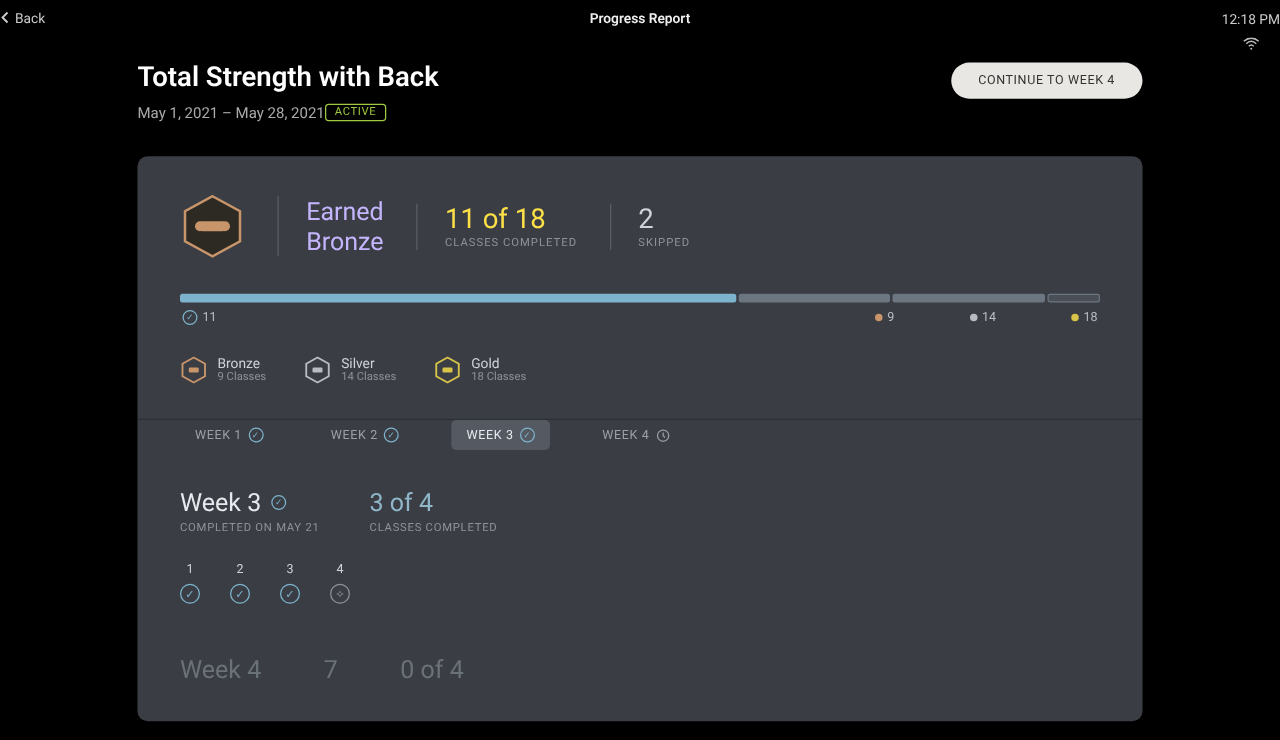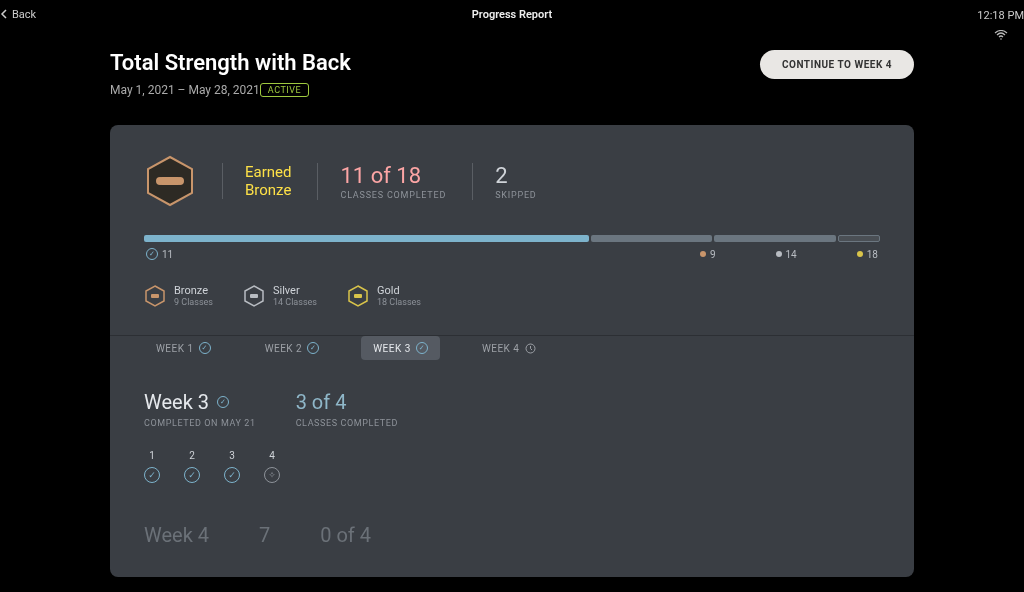"CONTINUE TO WEEK 4" .cta-btn { font-weight: 700 -> 400 }
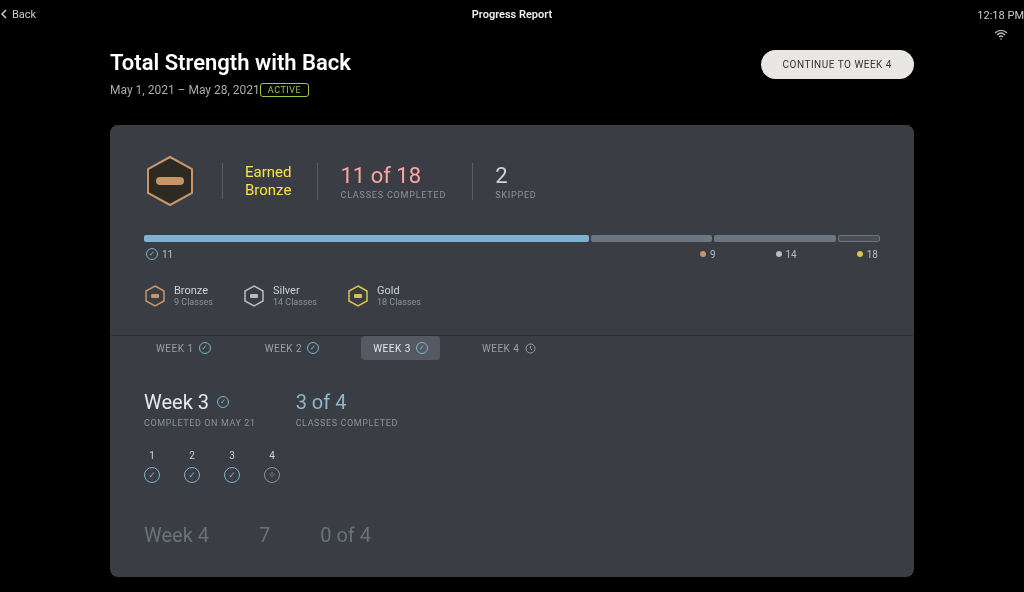"Earned" .earned-text span { color: #fde047 -> #c4b5fd; font-size: 15px -> 20px }
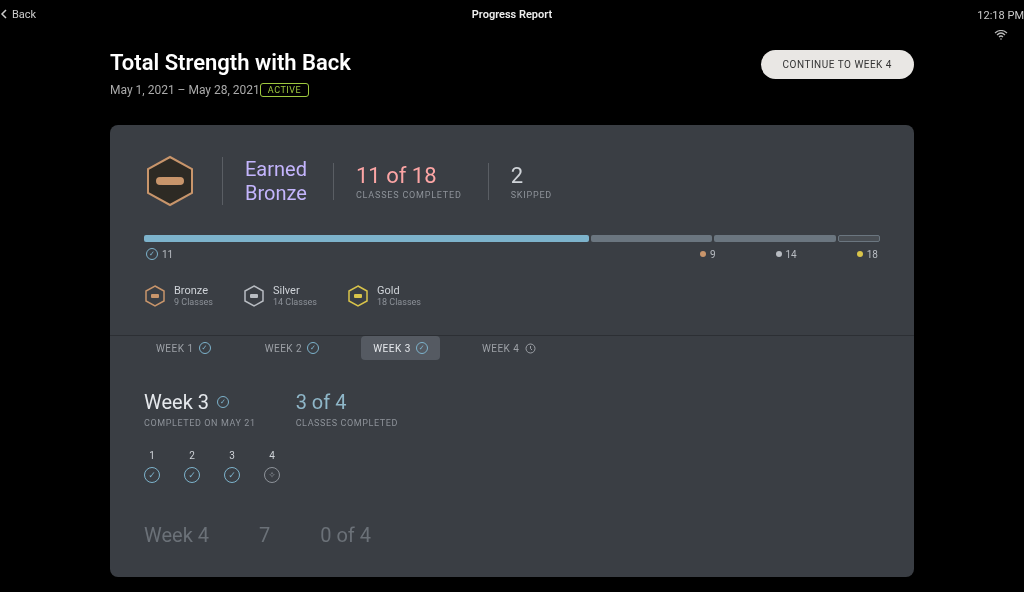"11 of 18" .stat-big.blue { color: #fca5a5 -> #fde047 }
